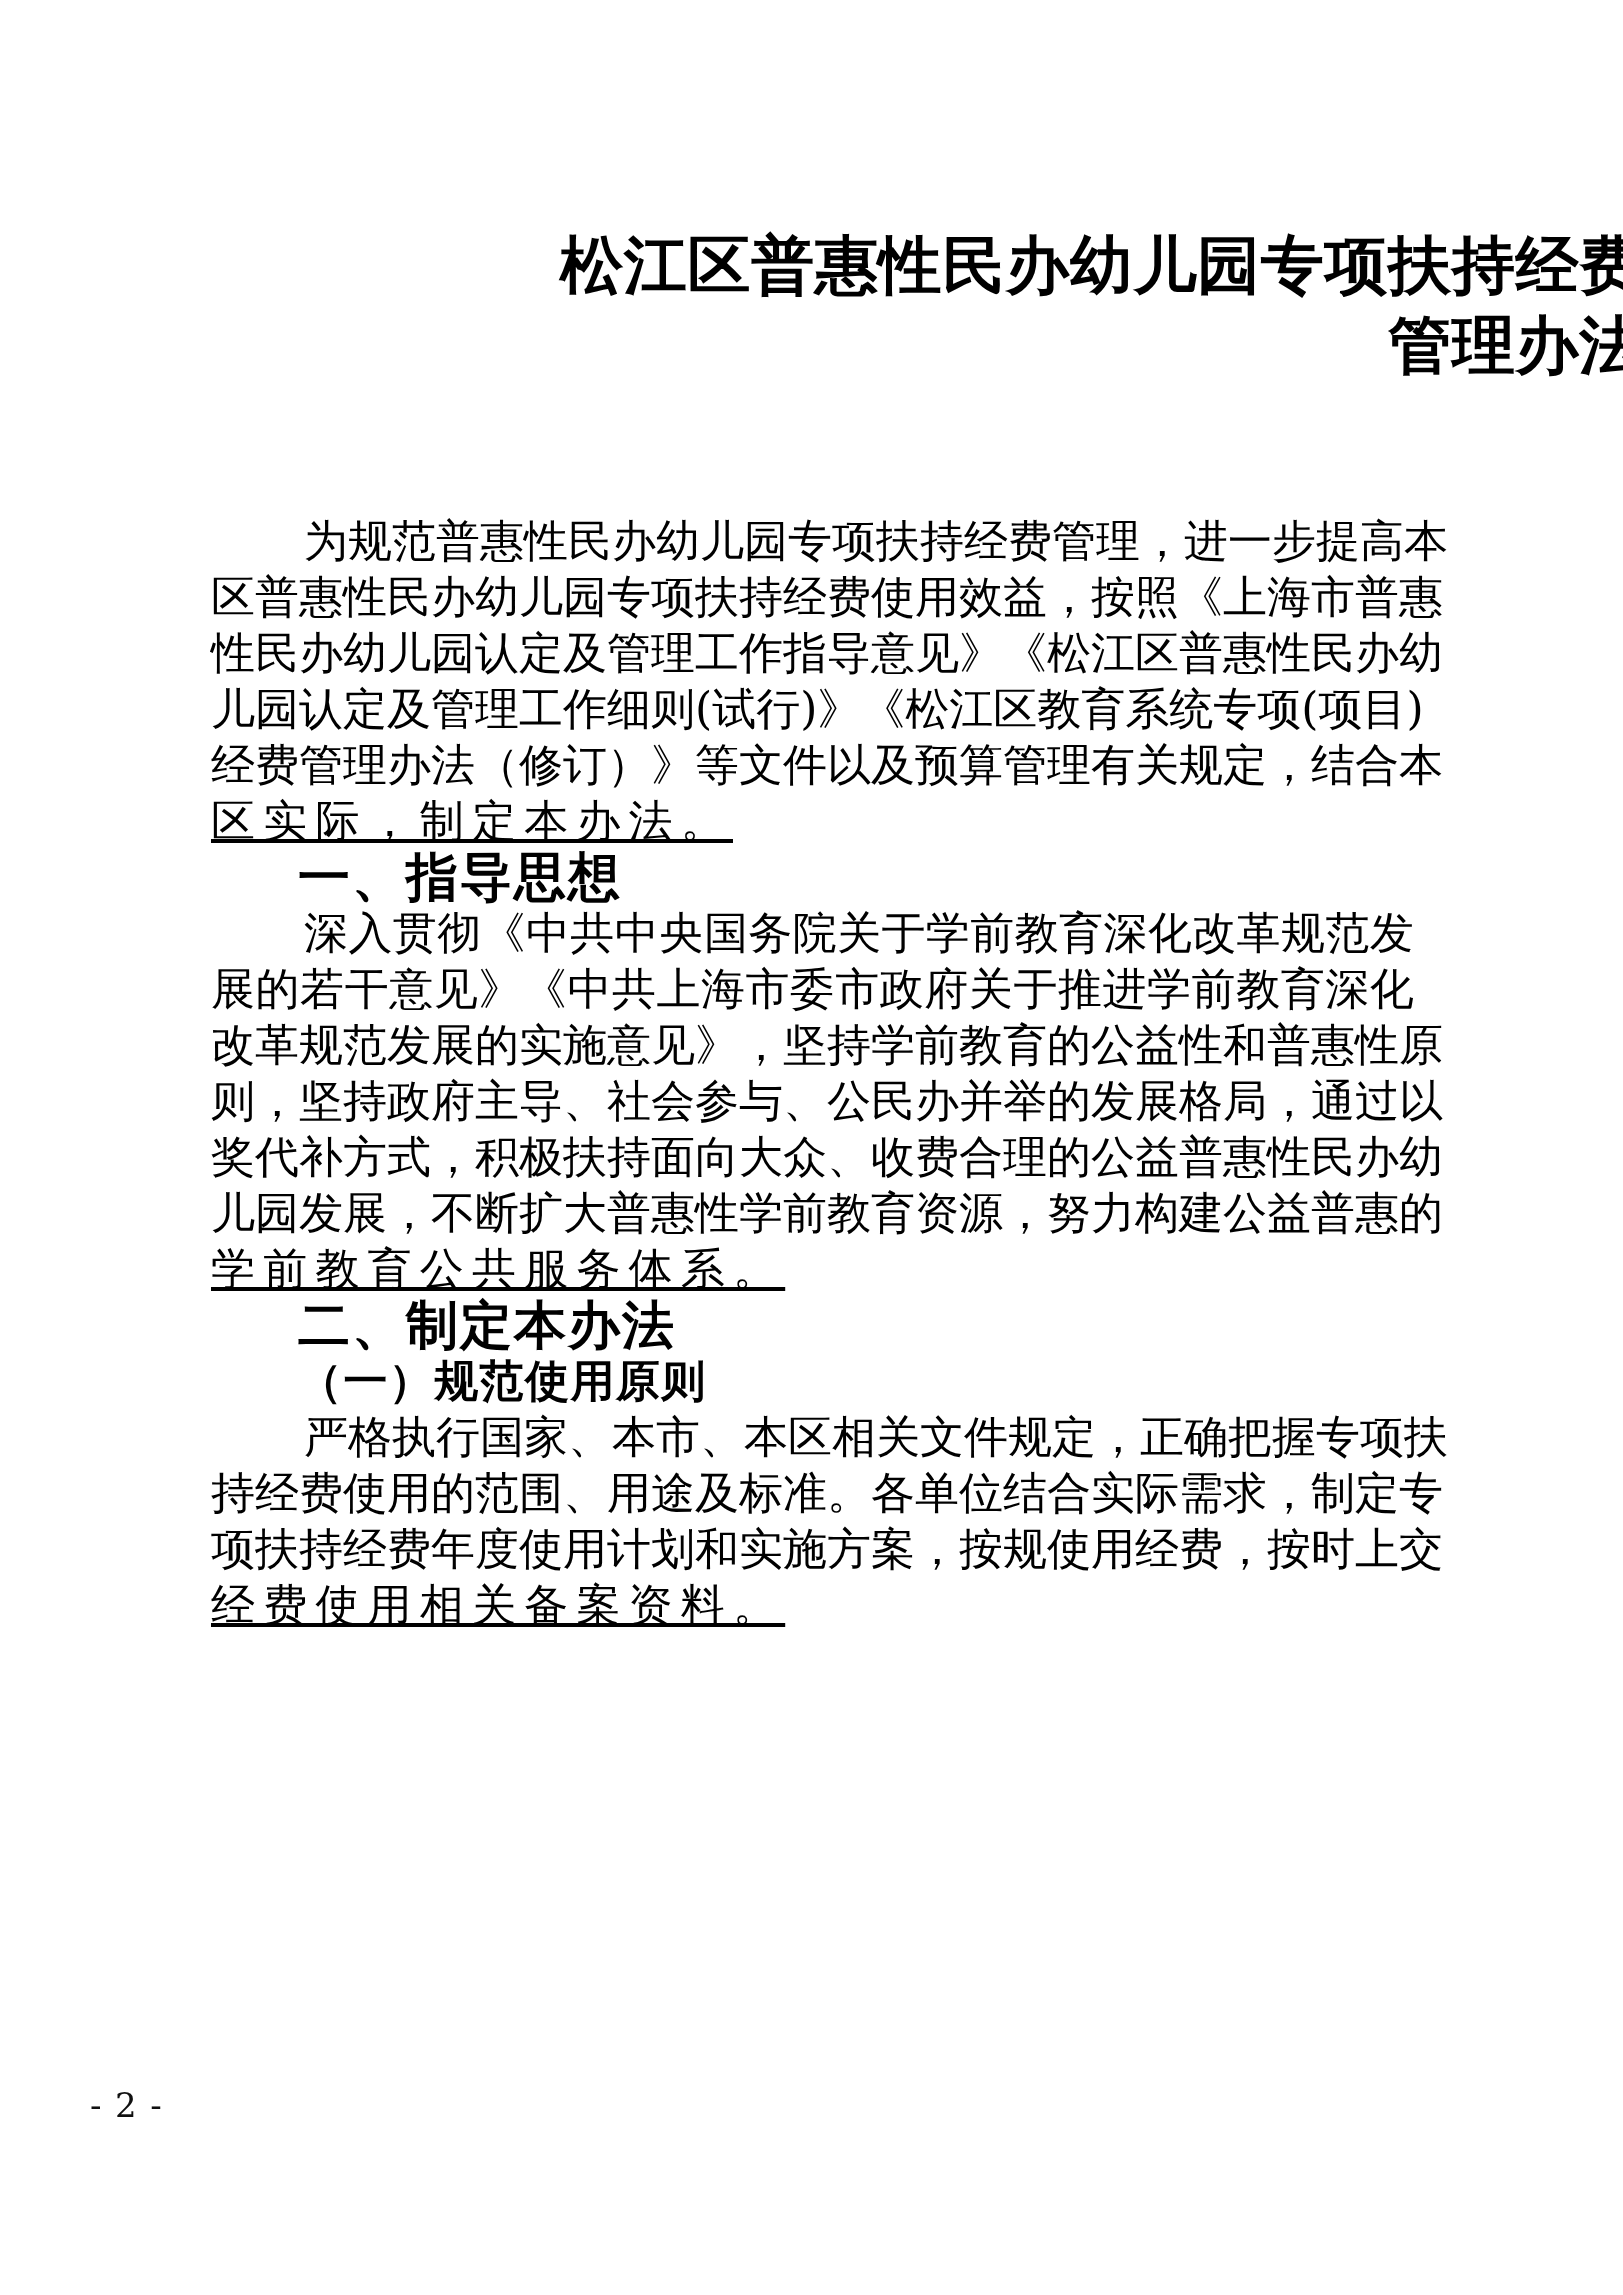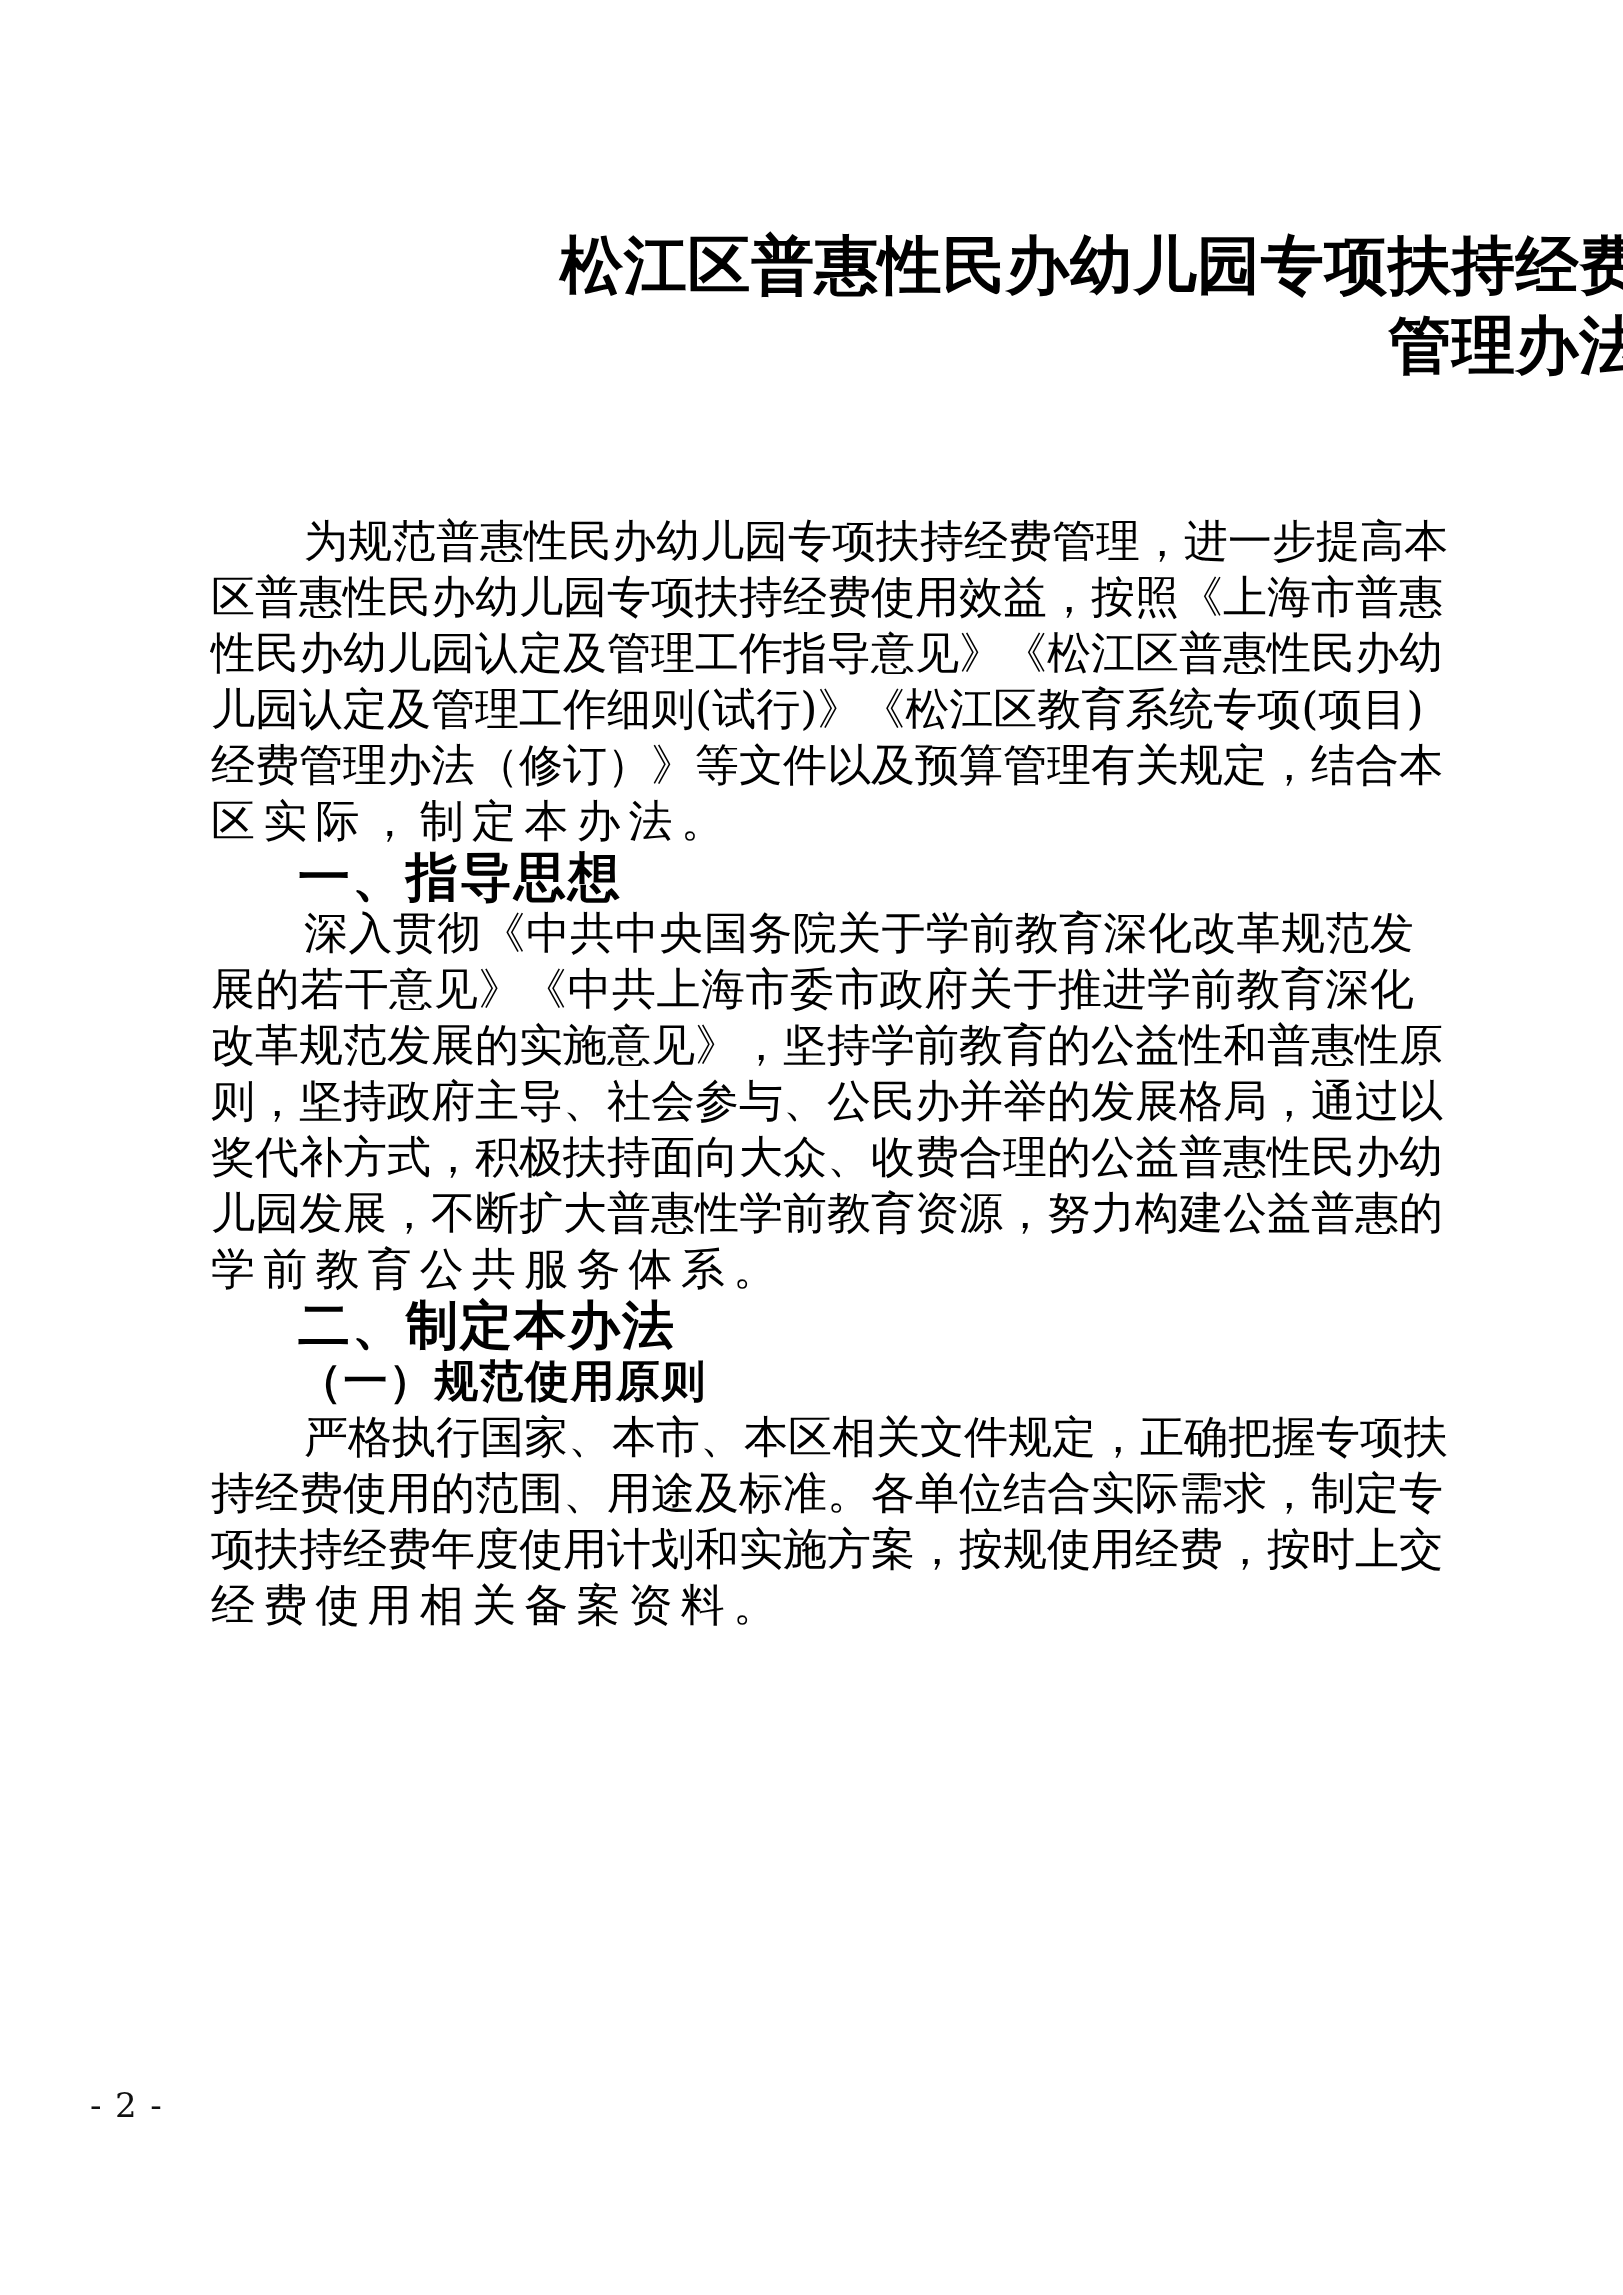"区实际，制定本办法。" .tl.flow { text-decoration: none -> underline }
